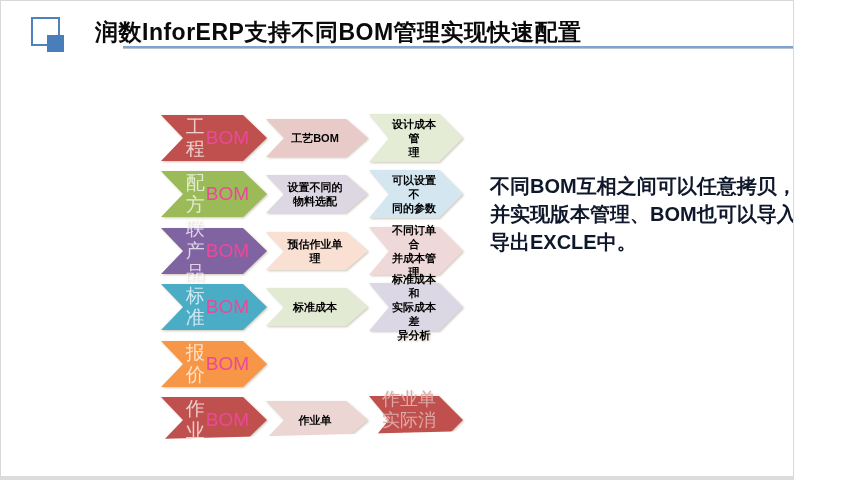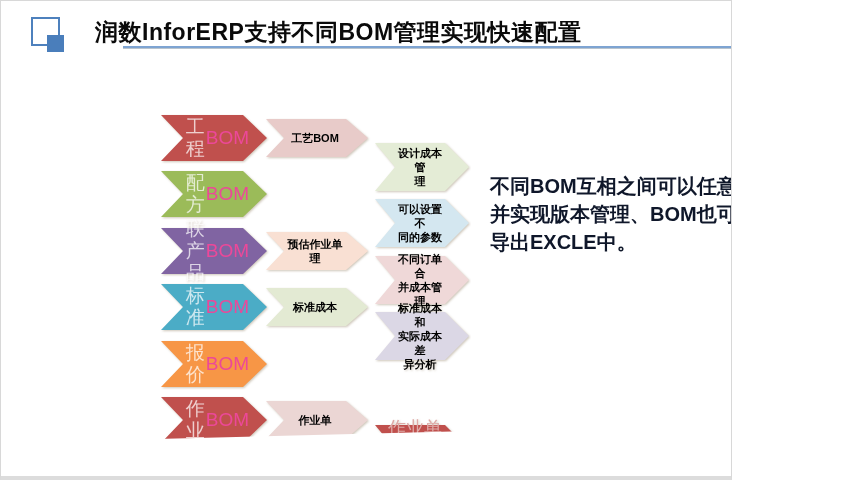"润数InforERP支持不同BOM管理实现快速配置" .slide { width: 732px -> 794px }
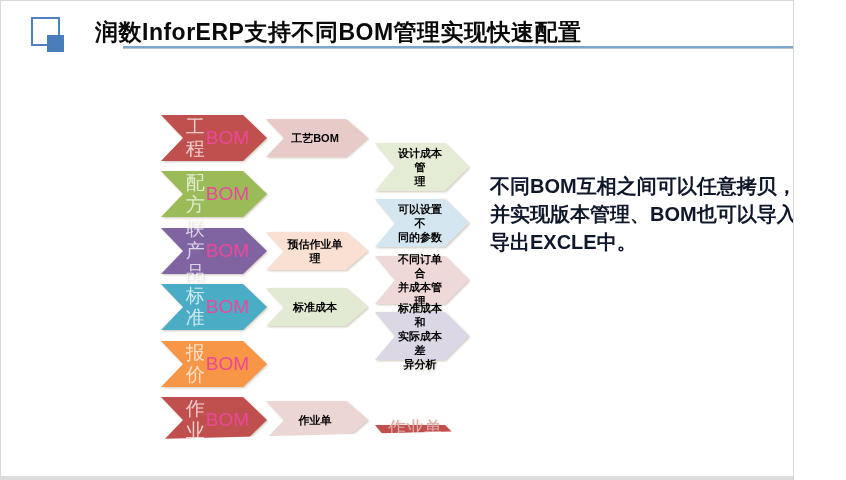"设计成本管" .c3 { left: 219px -> 213px; margin-top: 29px -> none }
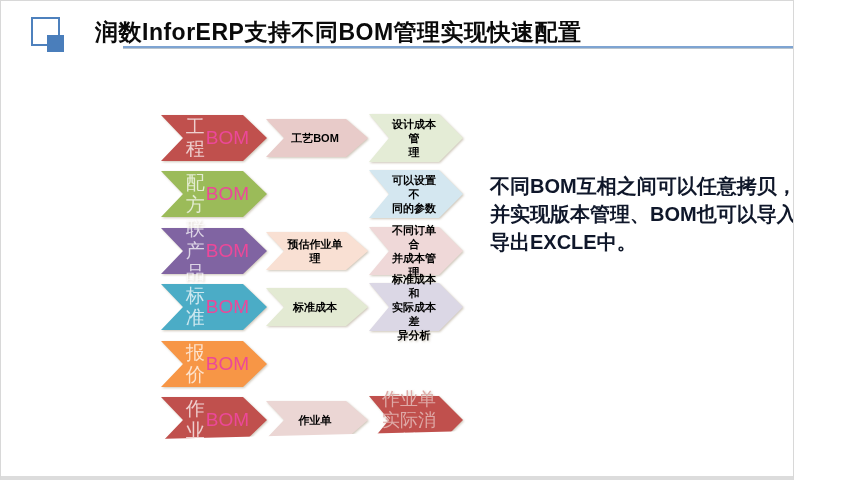"设置不同的" div.chev { html: none -> <div> <div></div> <span>设置不同的 物料选配</span> </div> }
